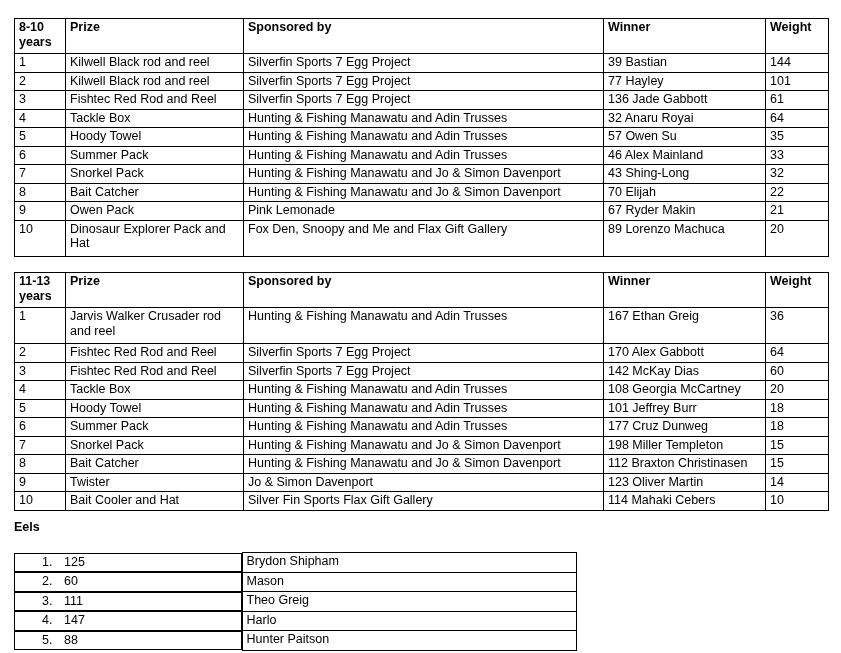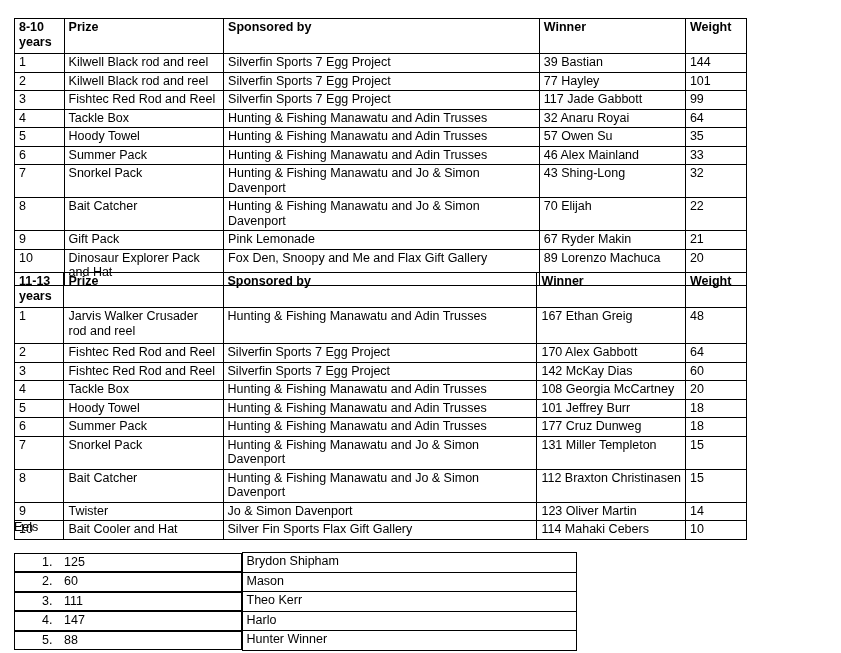"8-10 years" .page { width: 747px -> 841px }
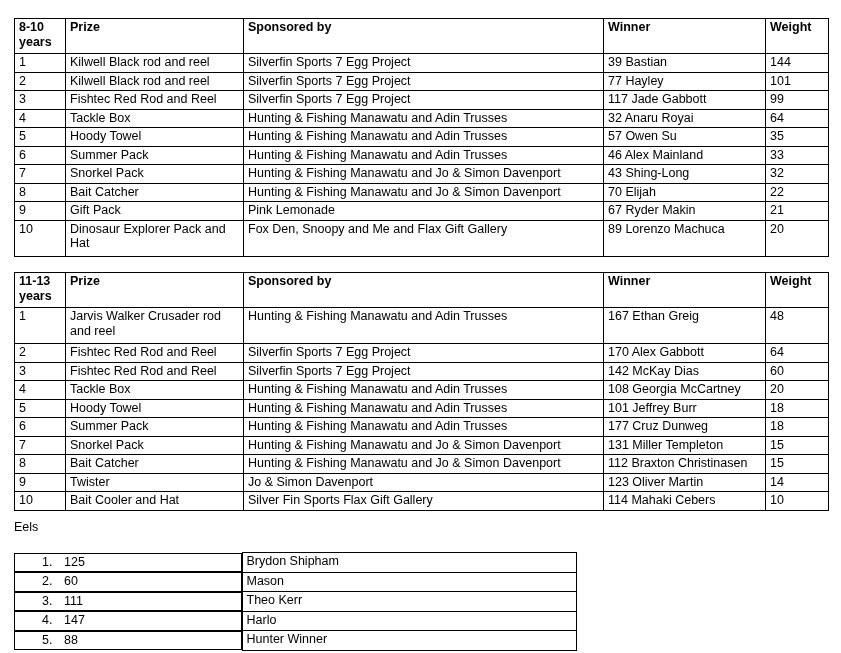"117 Jade Gabbott" td.cell-winner-row-2 { text: 117 -> 136 }
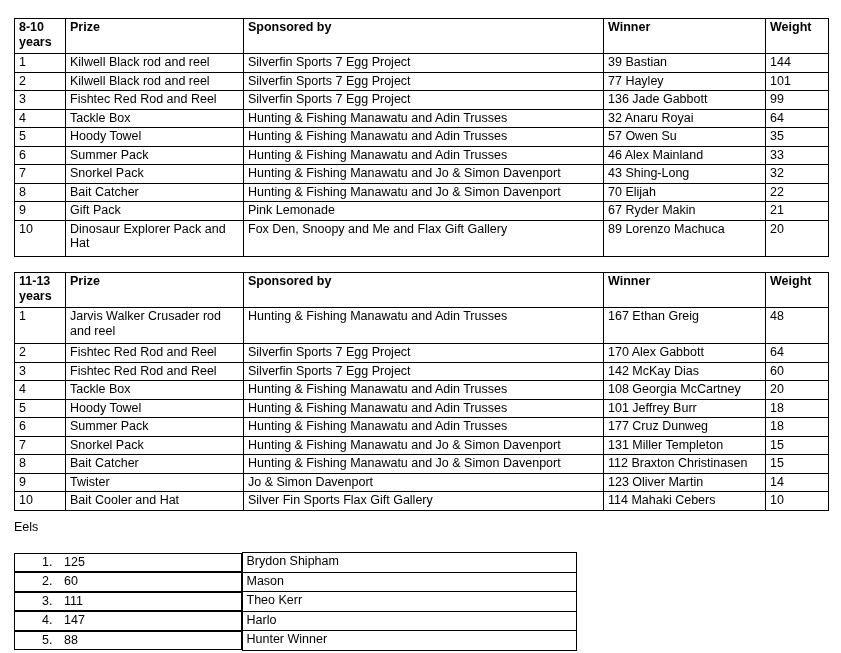"99" td.cell-weight-row-2 { text: 99 -> 61 }
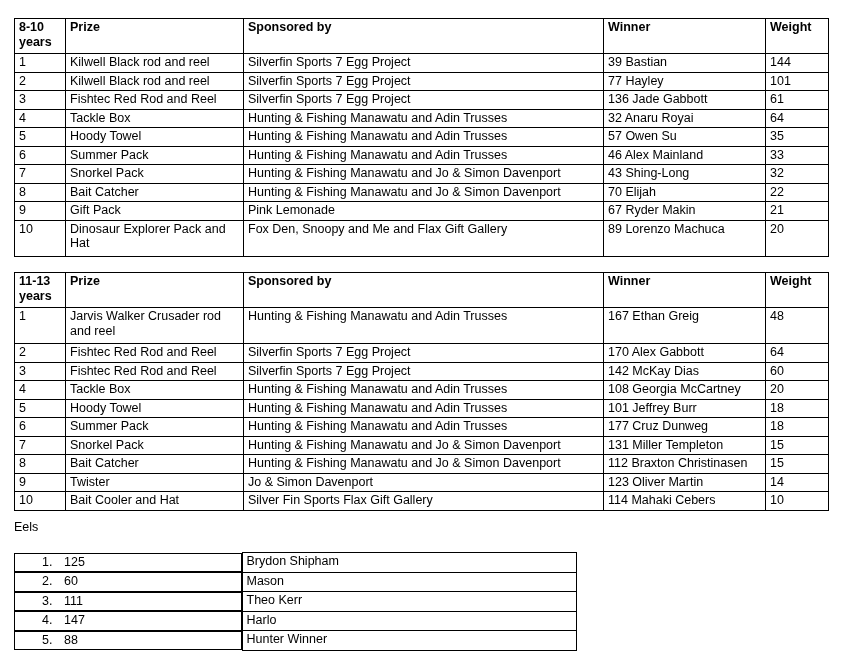"Gift Pack" td.cell-prize-row-8 { text: Gift -> Owen }
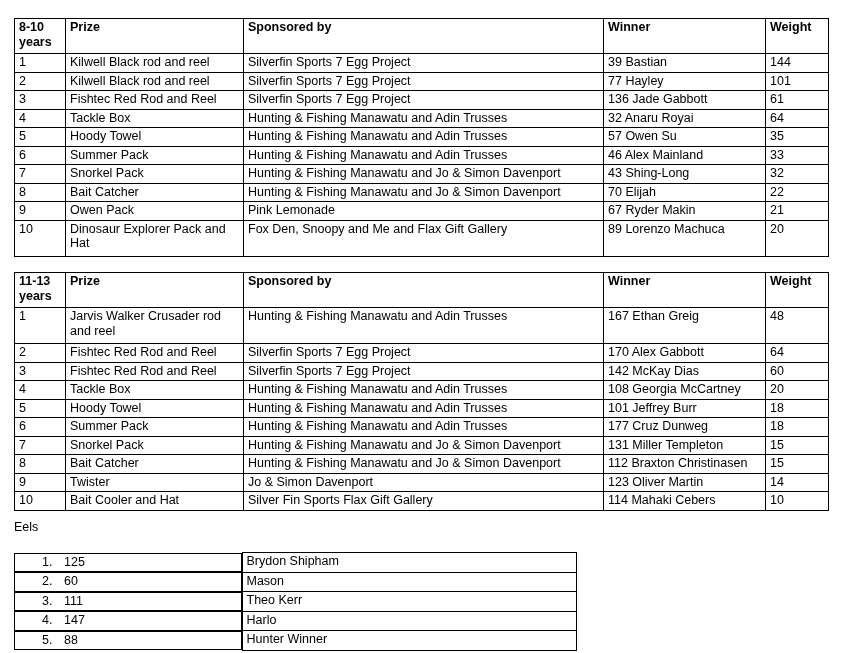"48" td.cell-weight-row-0 { text: 48 -> 36 }
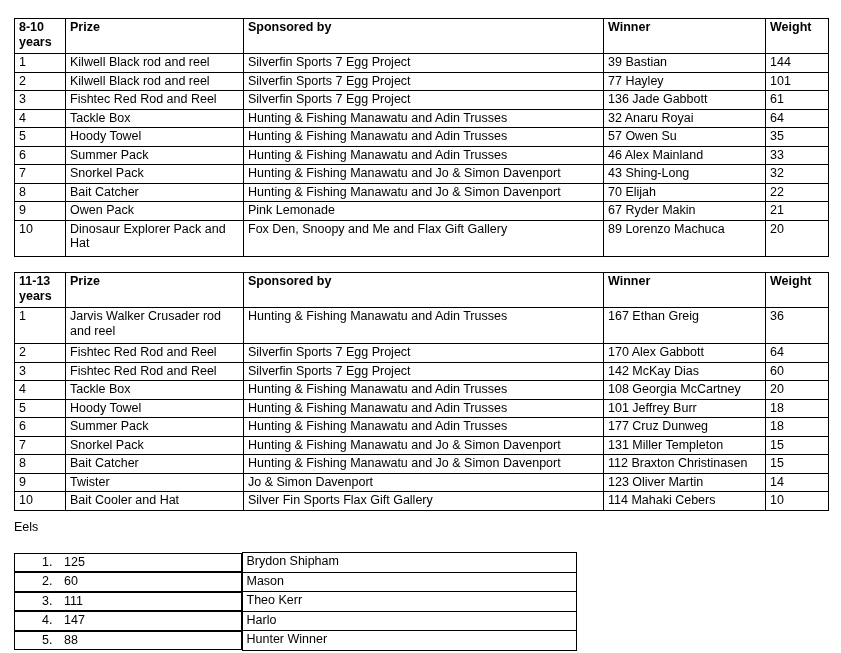"131 Miller Templeton" td.cell-winner-row-6 { text: 131 -> 198 }
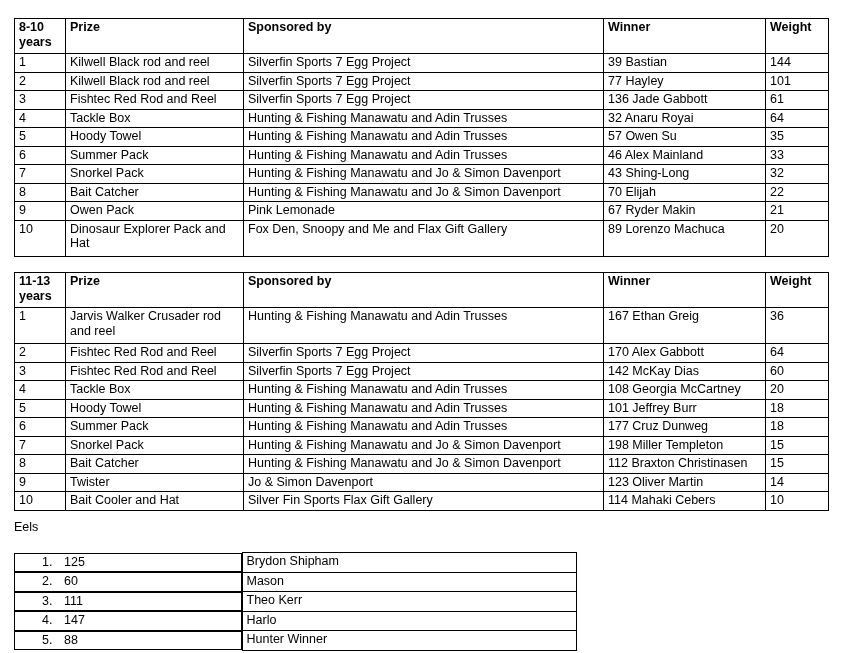"Eels" .eels-heading { font-weight: normal -> bold }
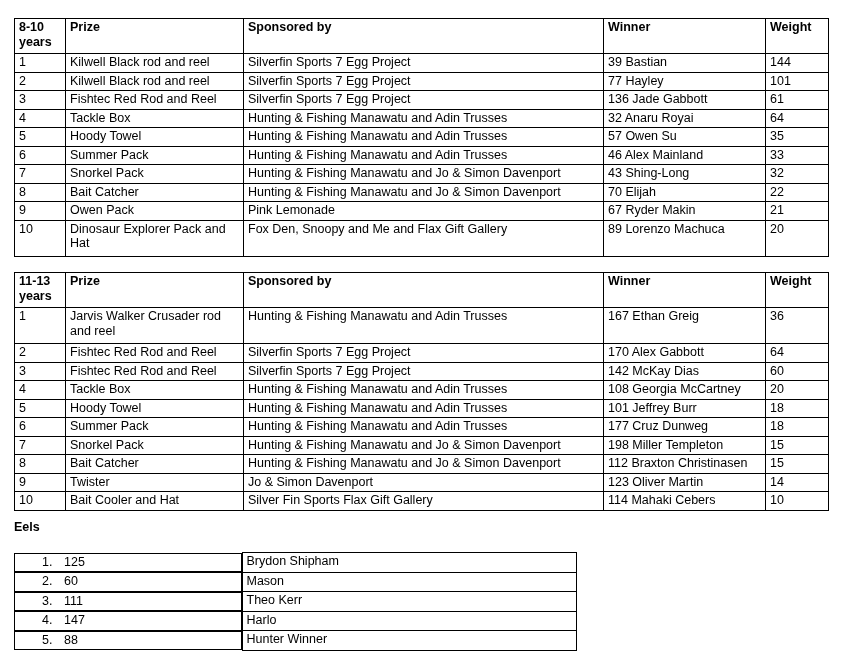"Theo Kerr" td { text: Kerr -> Greig }
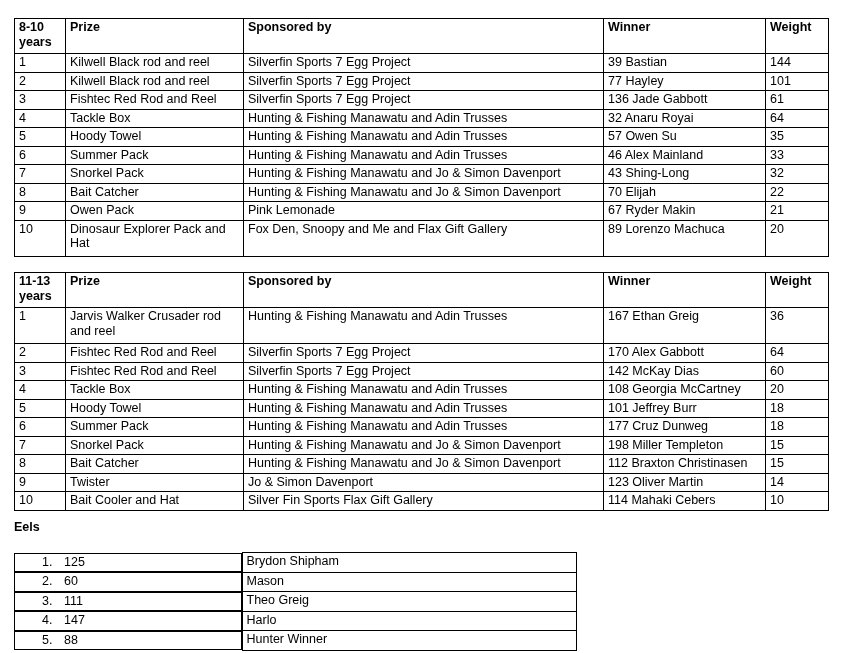"Hunter Winner" td { text: Winner -> Paitson }
